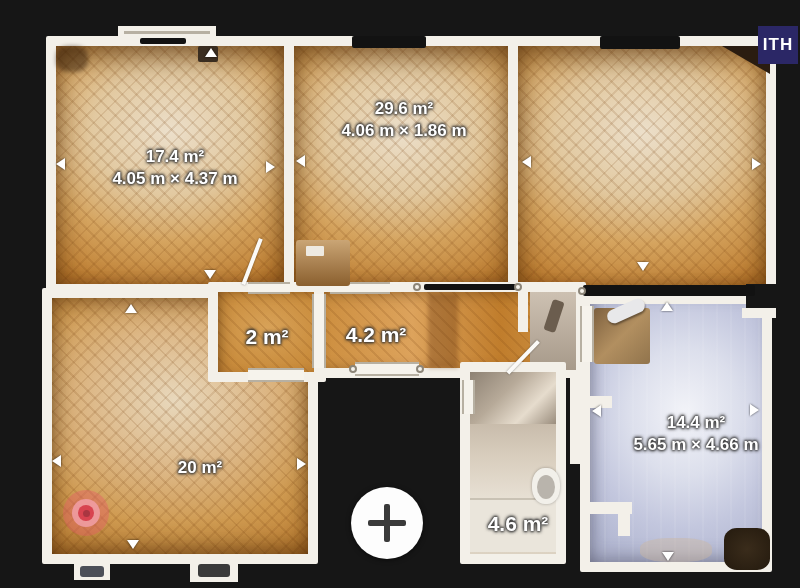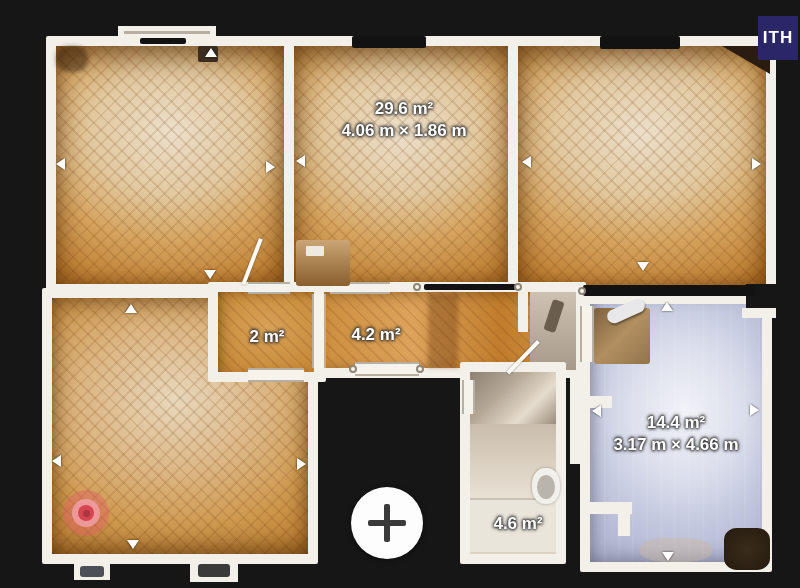"ITH" .logo { height: 44px -> 38px; top: 16px -> 26px }
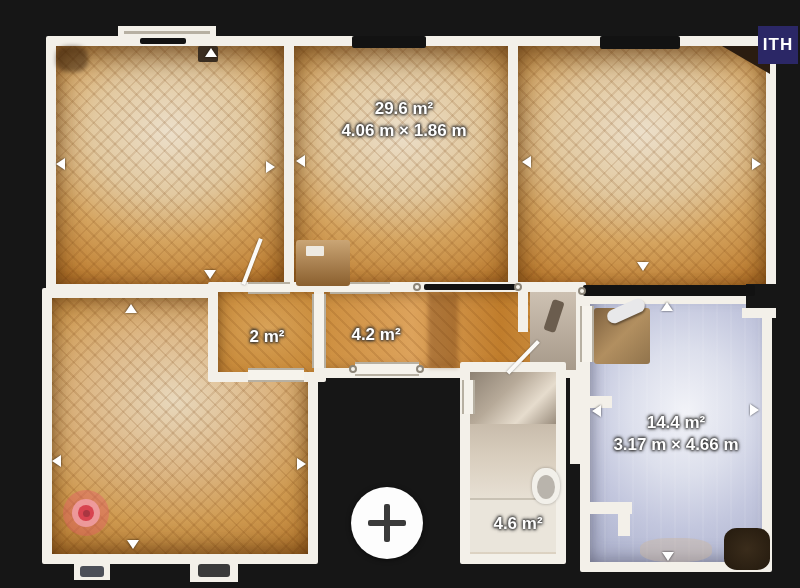"17.4 m²" div.label { html: none -> <div> <div>17.4 m²</div> <div>4.05 m × 4.37 m</div> </div> }
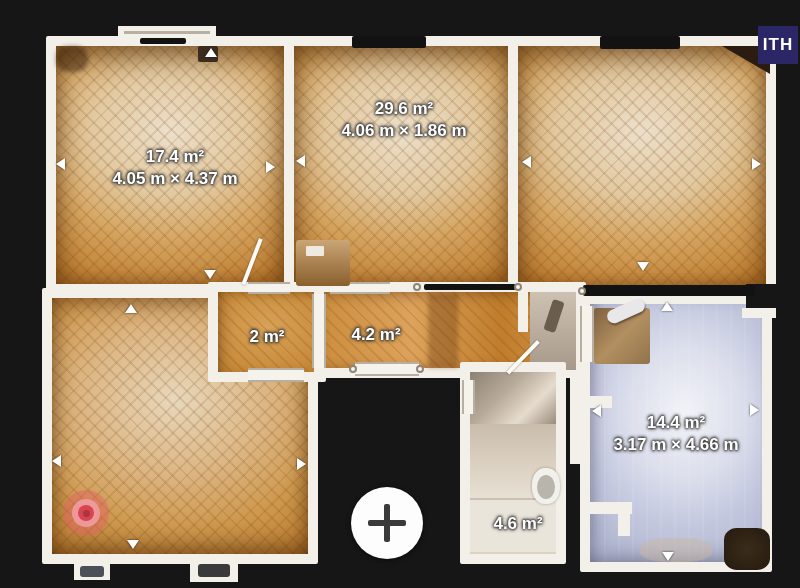"2 m²" .label.small { font-size: 17px -> 21px }
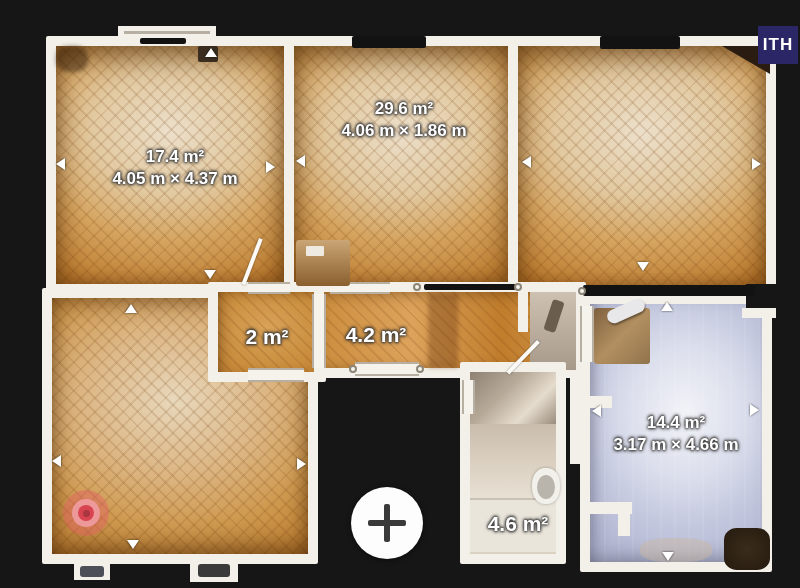"14.4 m²" div.label { left: 676px -> 696px }
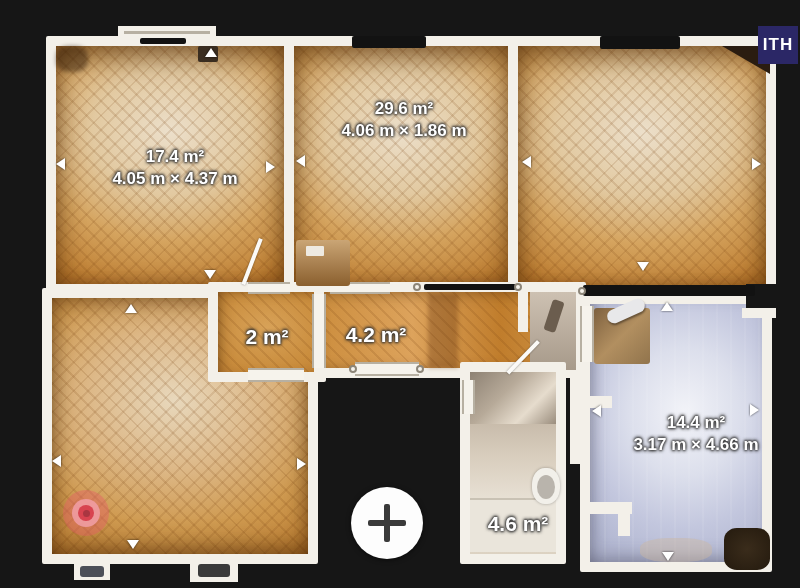"3.17 m × 4.66 m" div { text: 3.17 -> 5.65 }
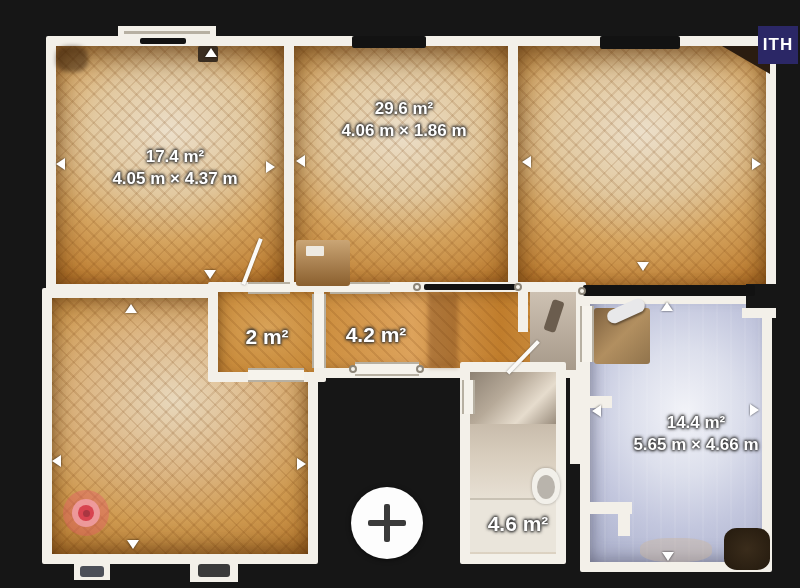"20 m²" div { html: none -> <div>20 m²</div> }
